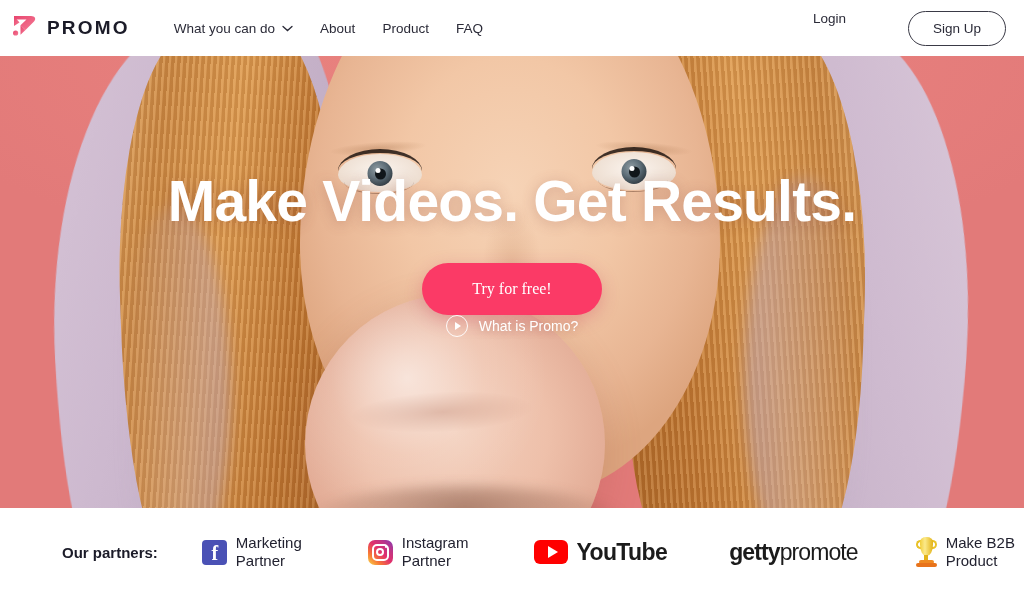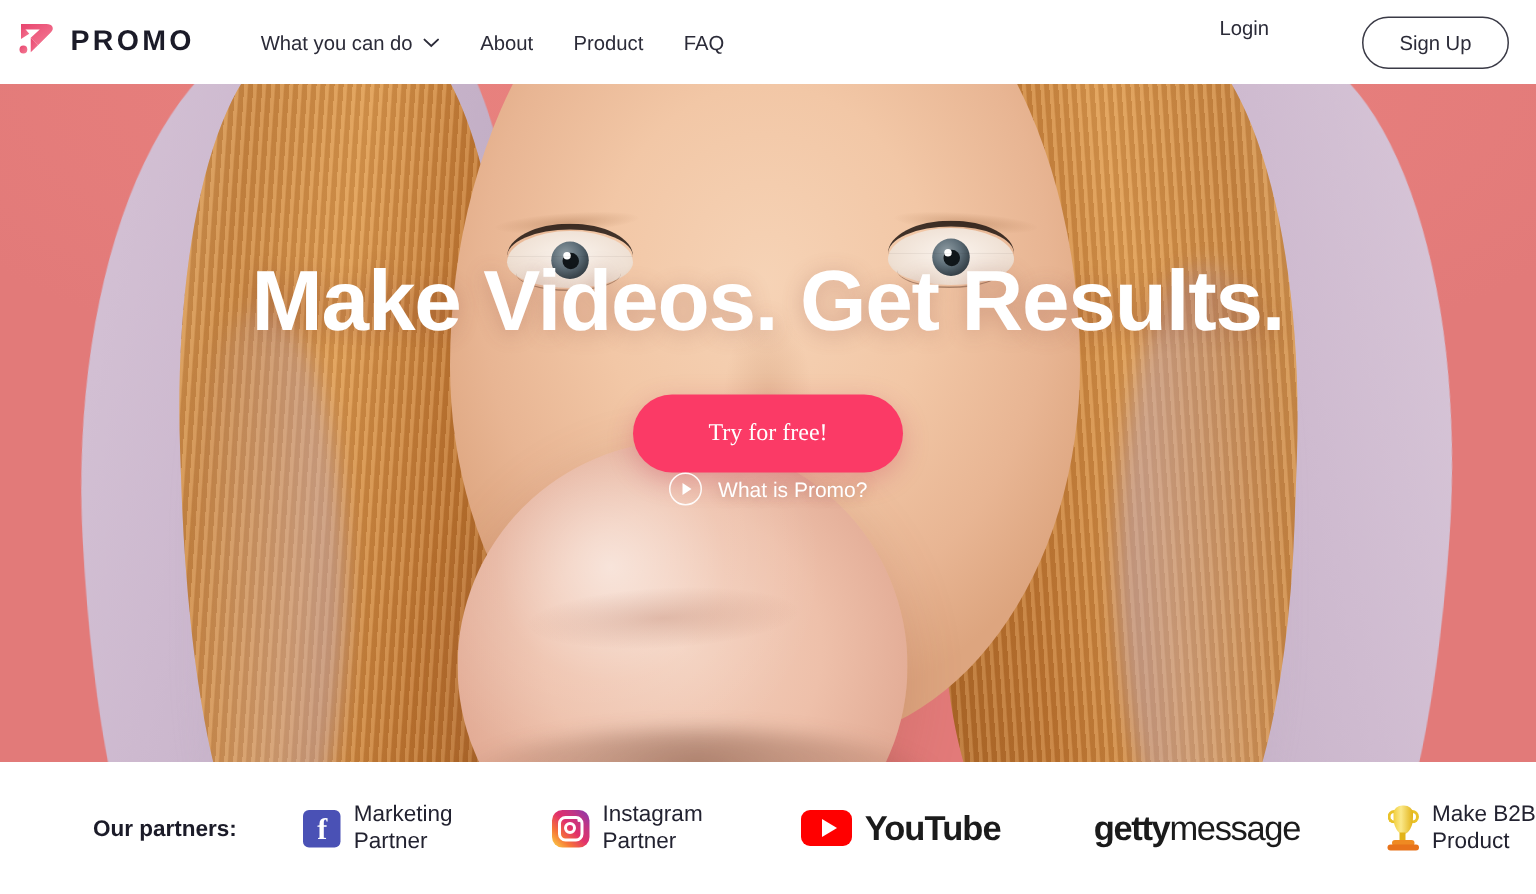"message" span { text: message -> promote }
